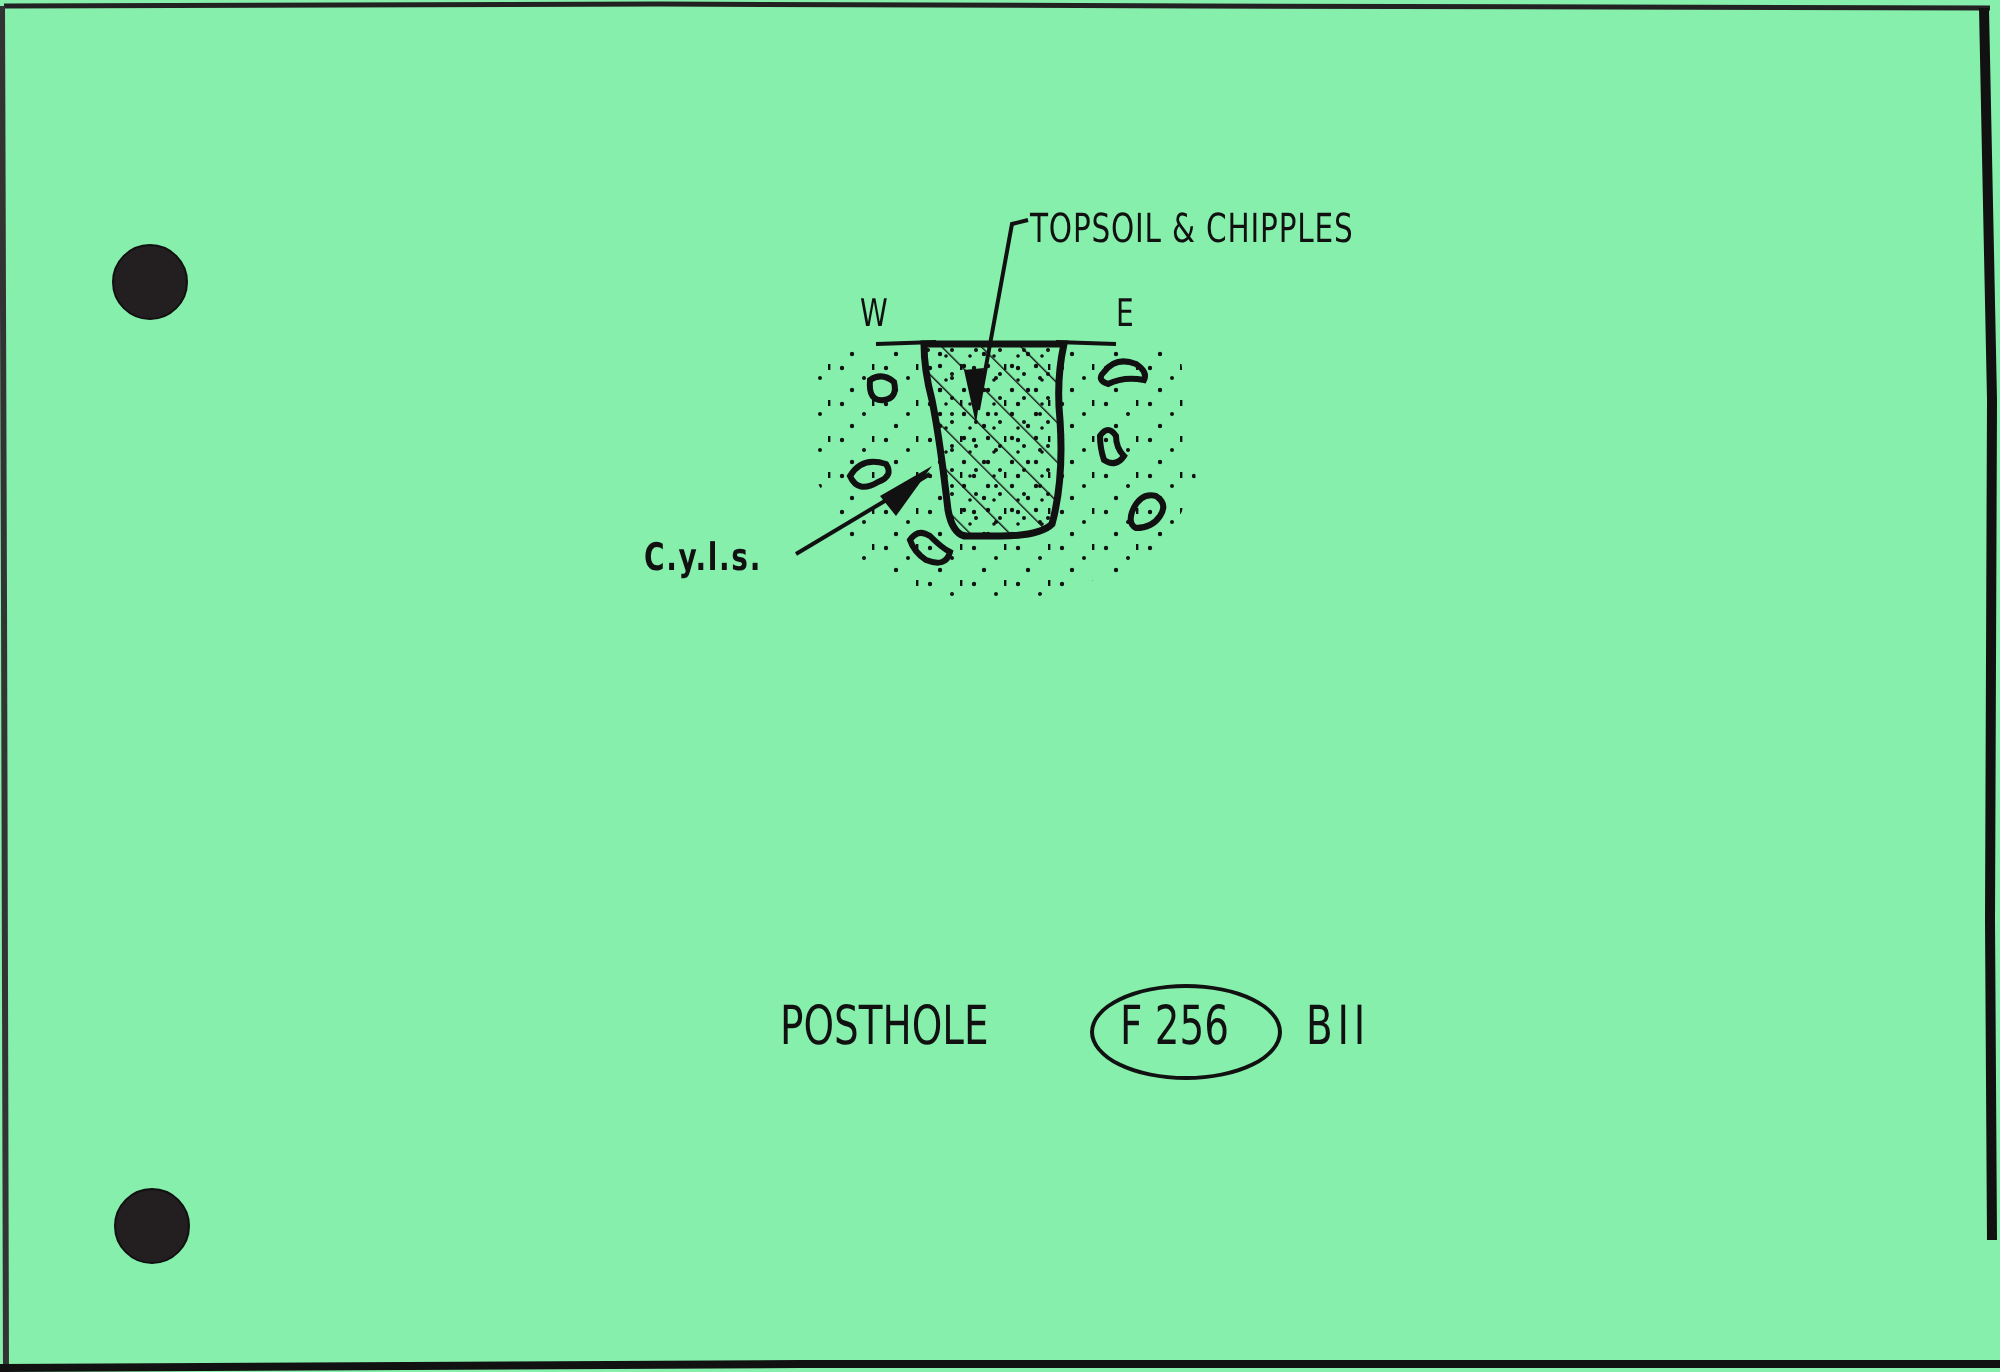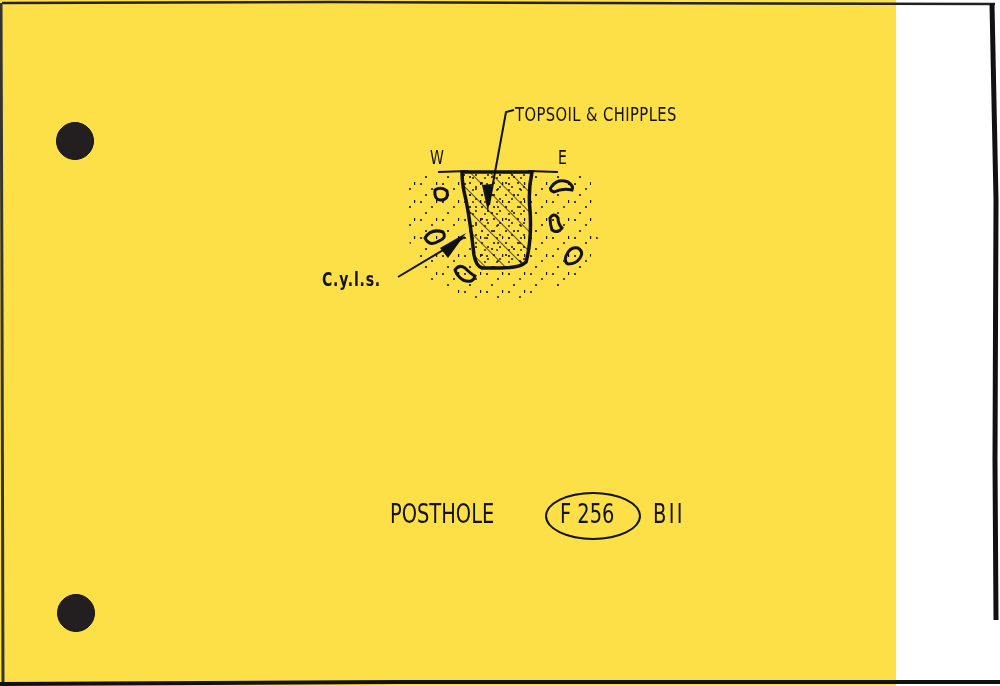"TOPSOIL & CHIPPLES" .sheet { background: #fde047 -> #86efac; width: 896px -> 1000px }
